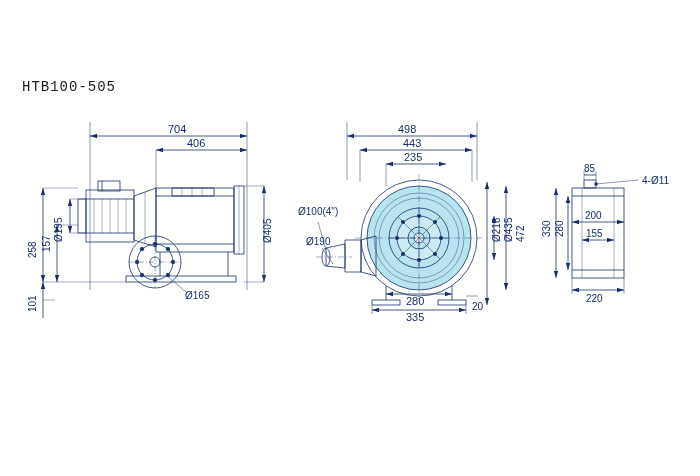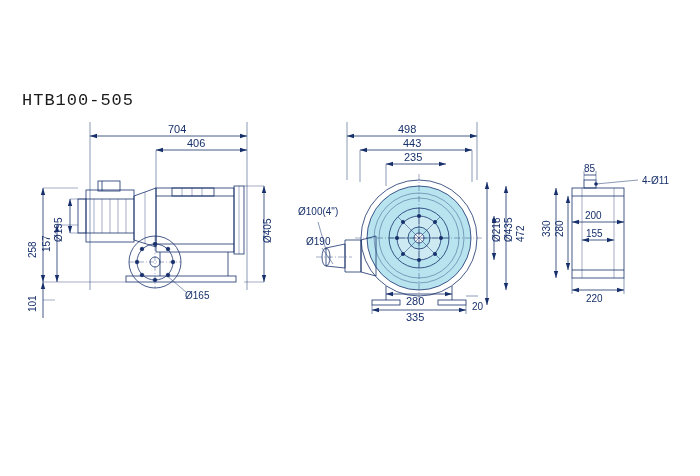"HTB100-505" .title { font-size: 17px -> 14px; top: 91px -> 79px }
